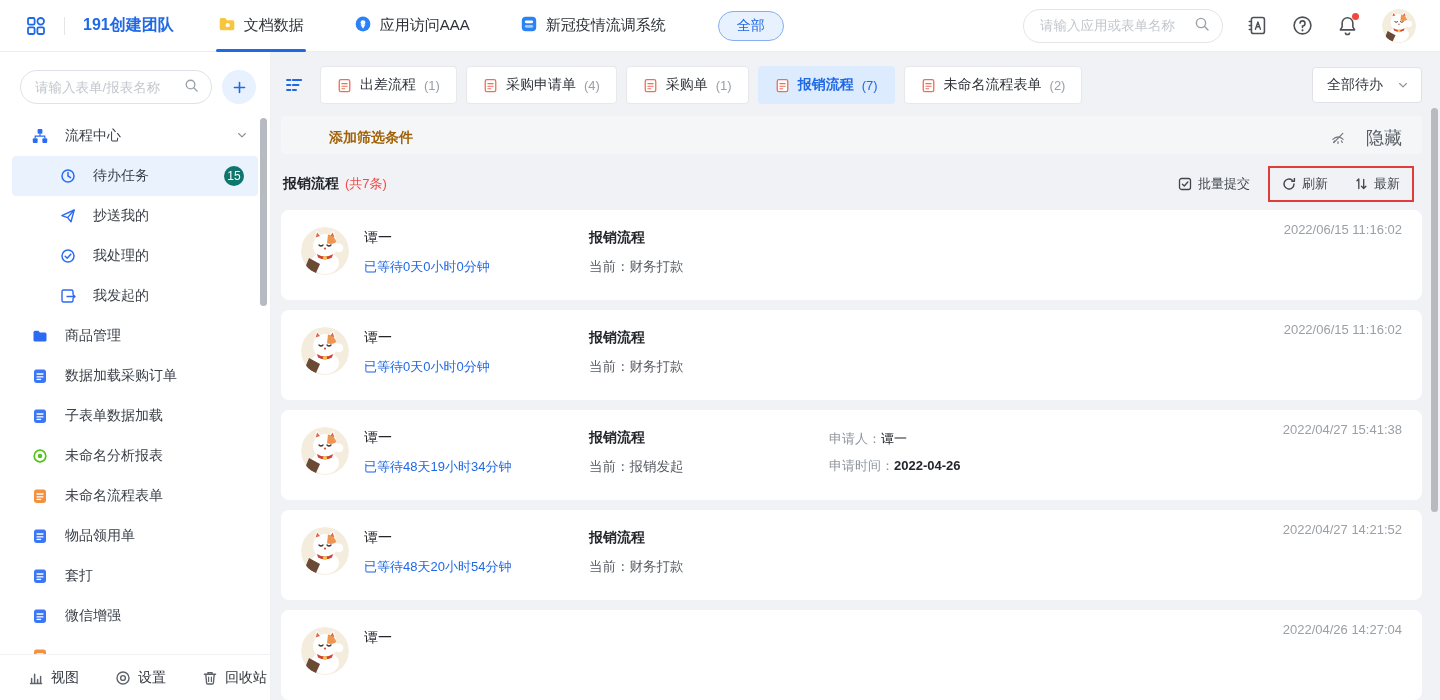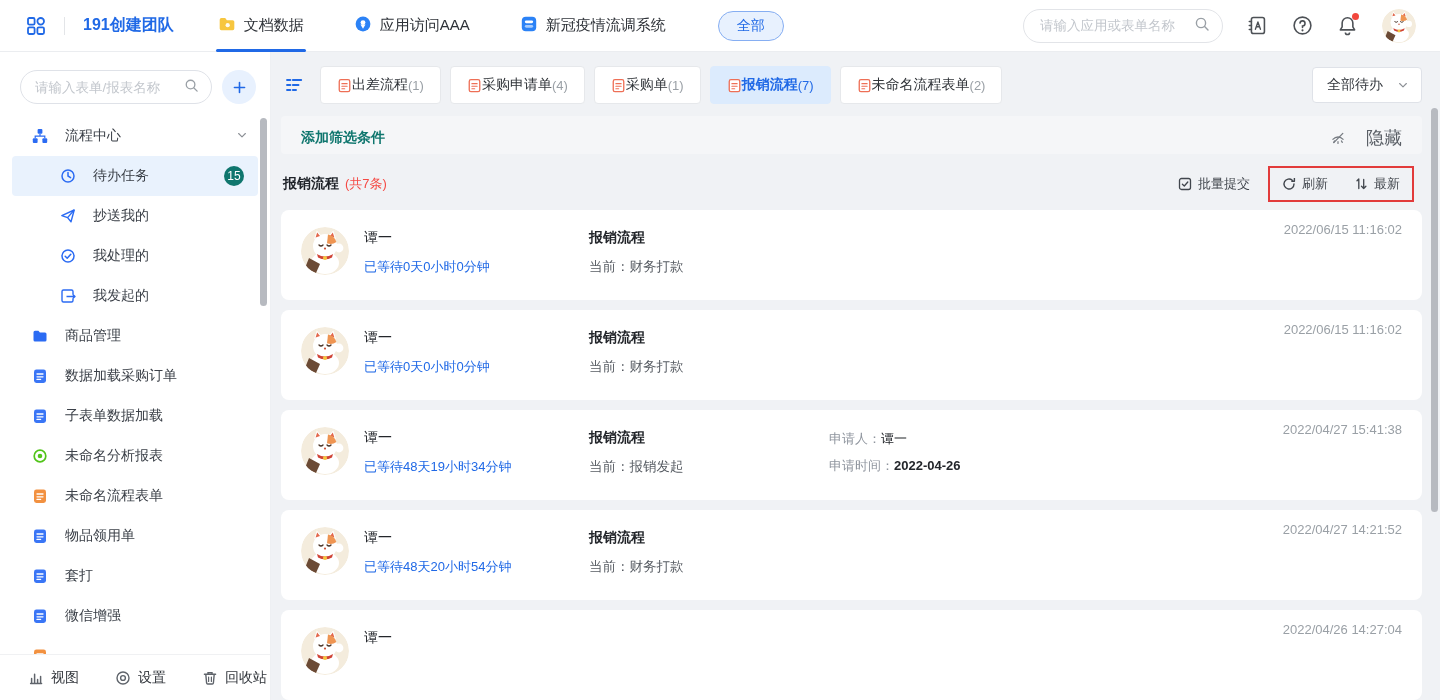"出差流程" .tab { gap: none -> 8px }
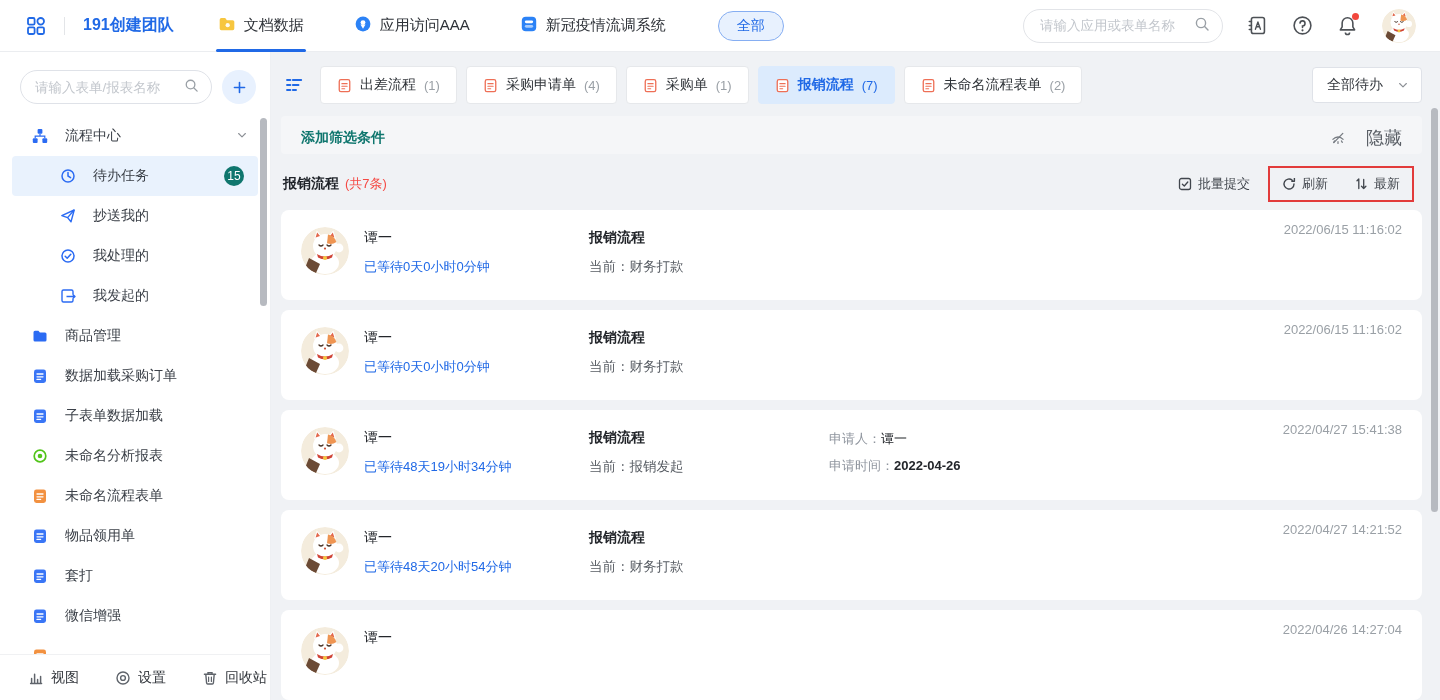"添加筛选条件" .filter-head .fh-title { color: #0f766e -> #a16207; margin-left: none -> 28px }
